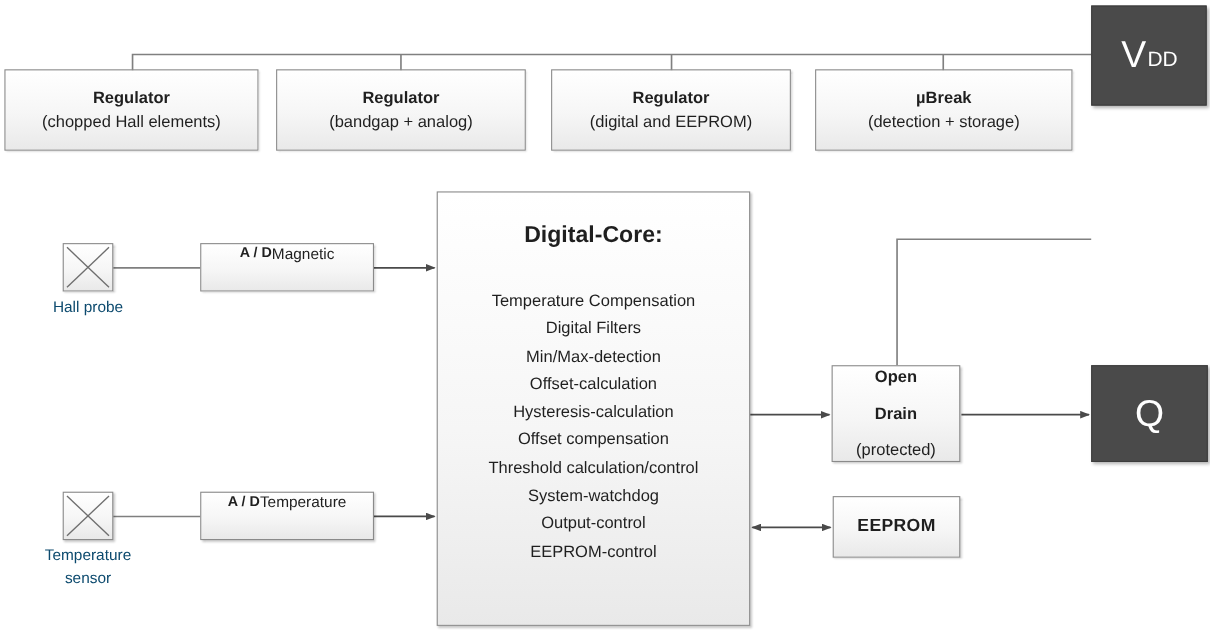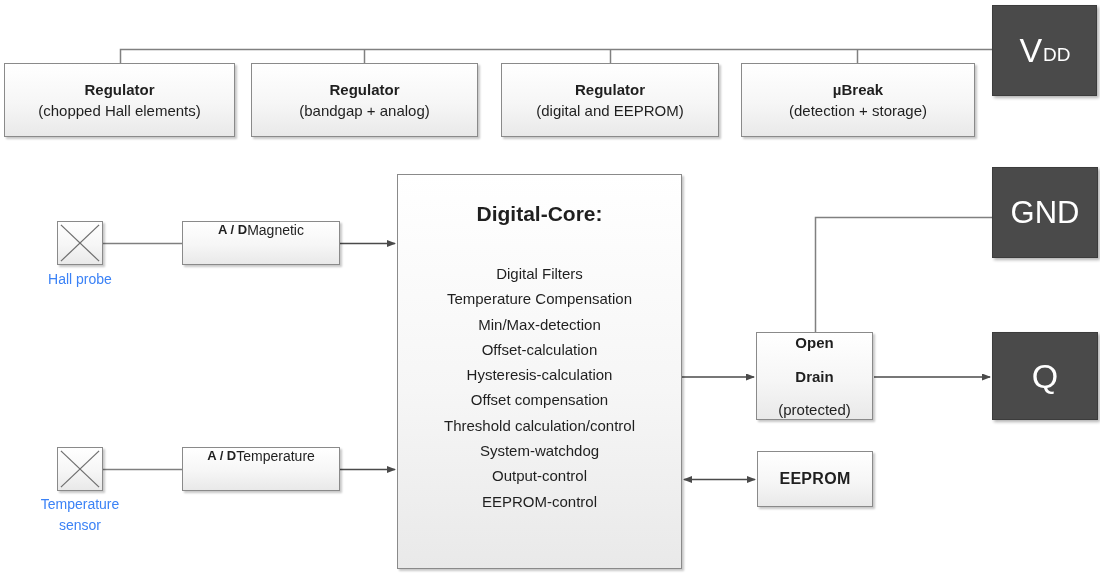"GND" div.box { html: <div> <span>GND</span> </div> -> none }
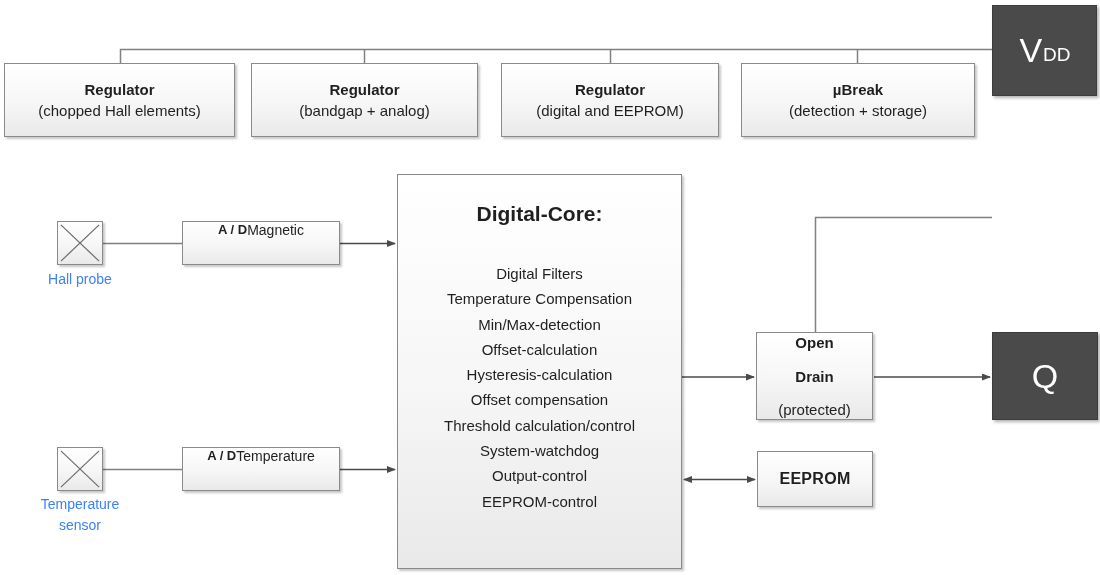"Hall probe" .sensor-label { color: #3b82f6 -> #0c4a6e }
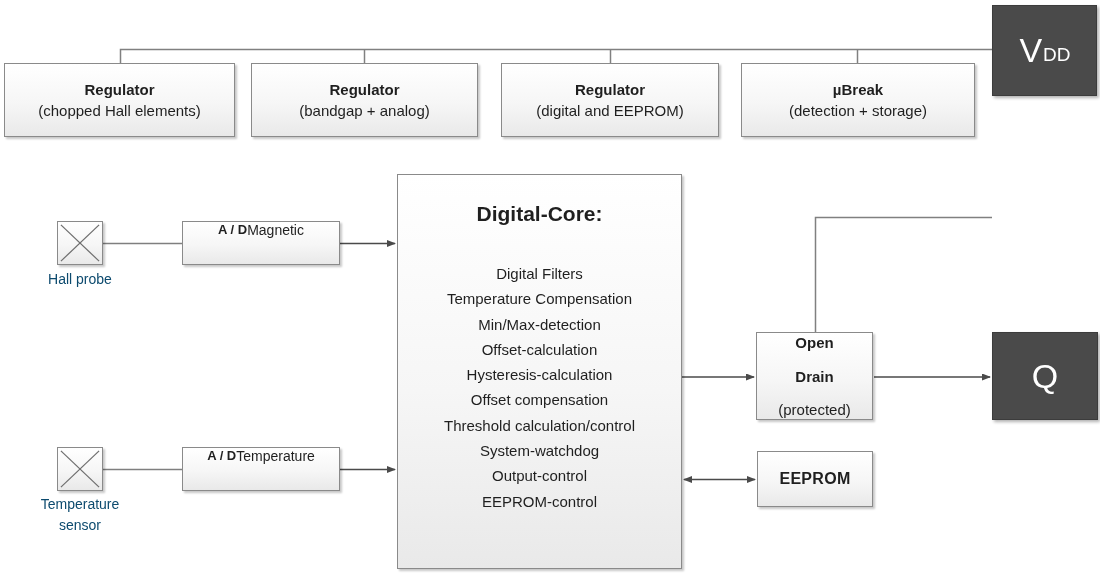"Digital Filters" div { order: before "Temperature Compensation" -> after "Temperature Compensation" }
